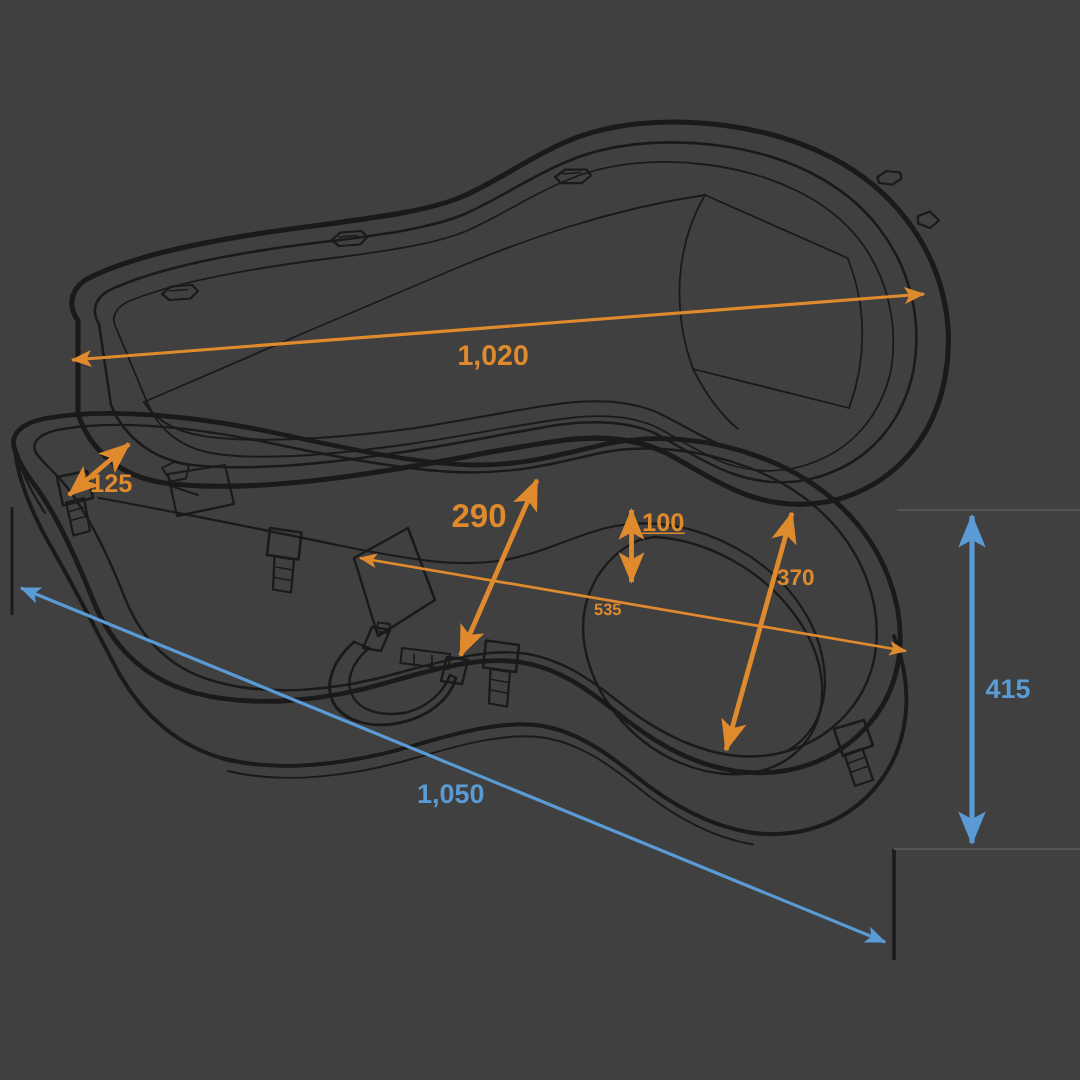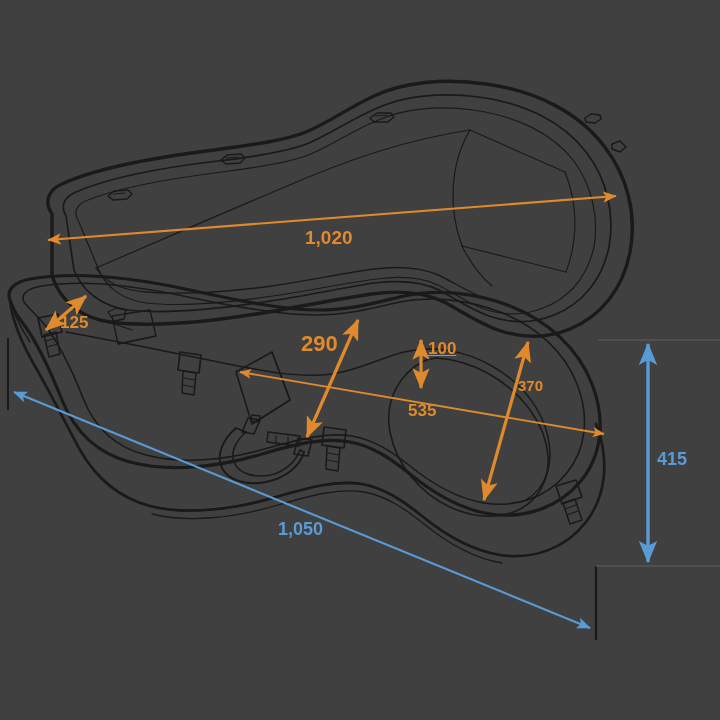"535" span.dim-label { font-size: 17px -> 11px; left: 408px -> 396px }
